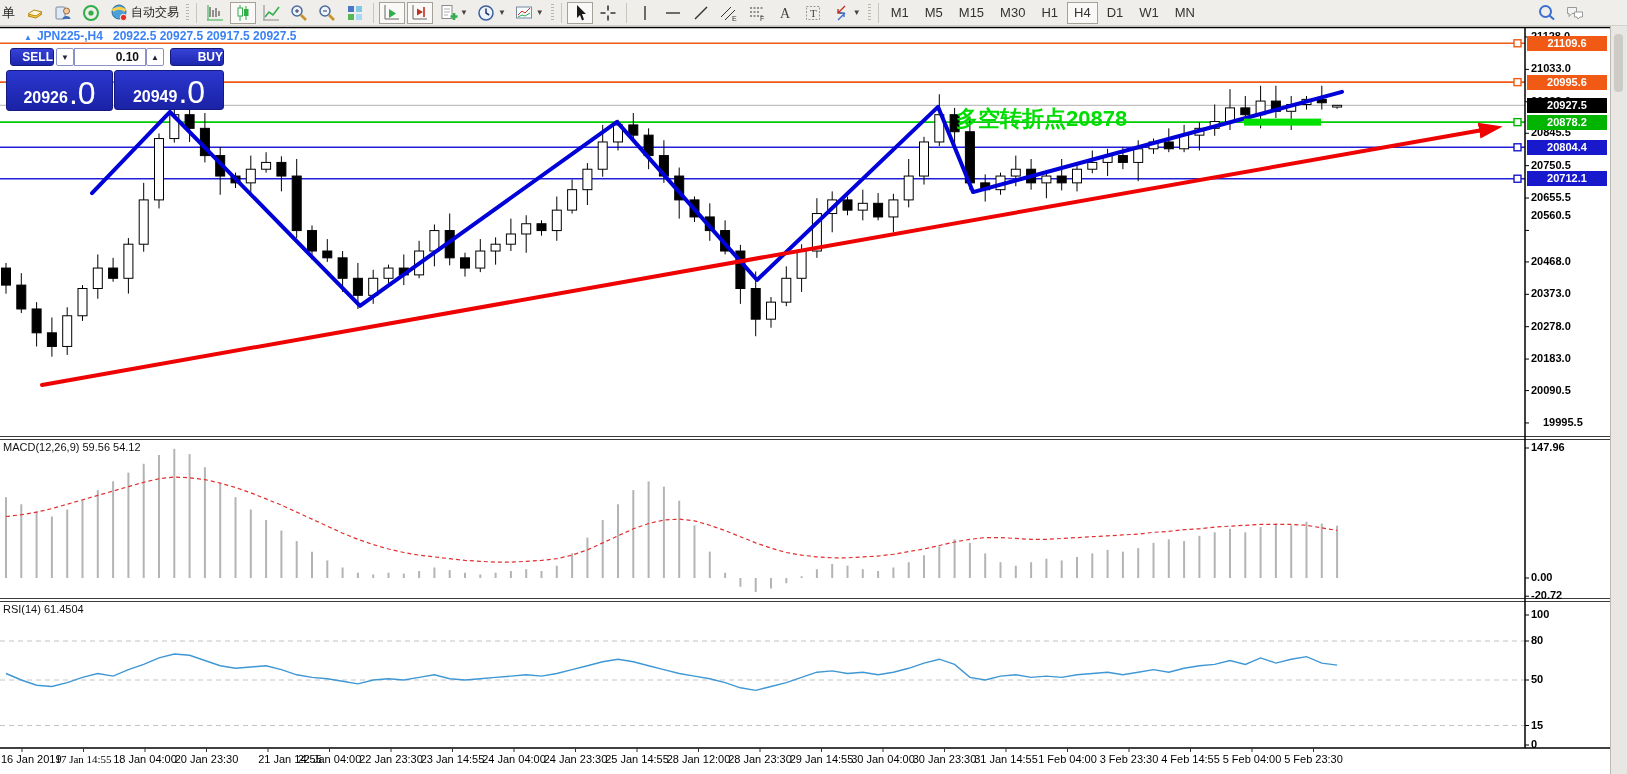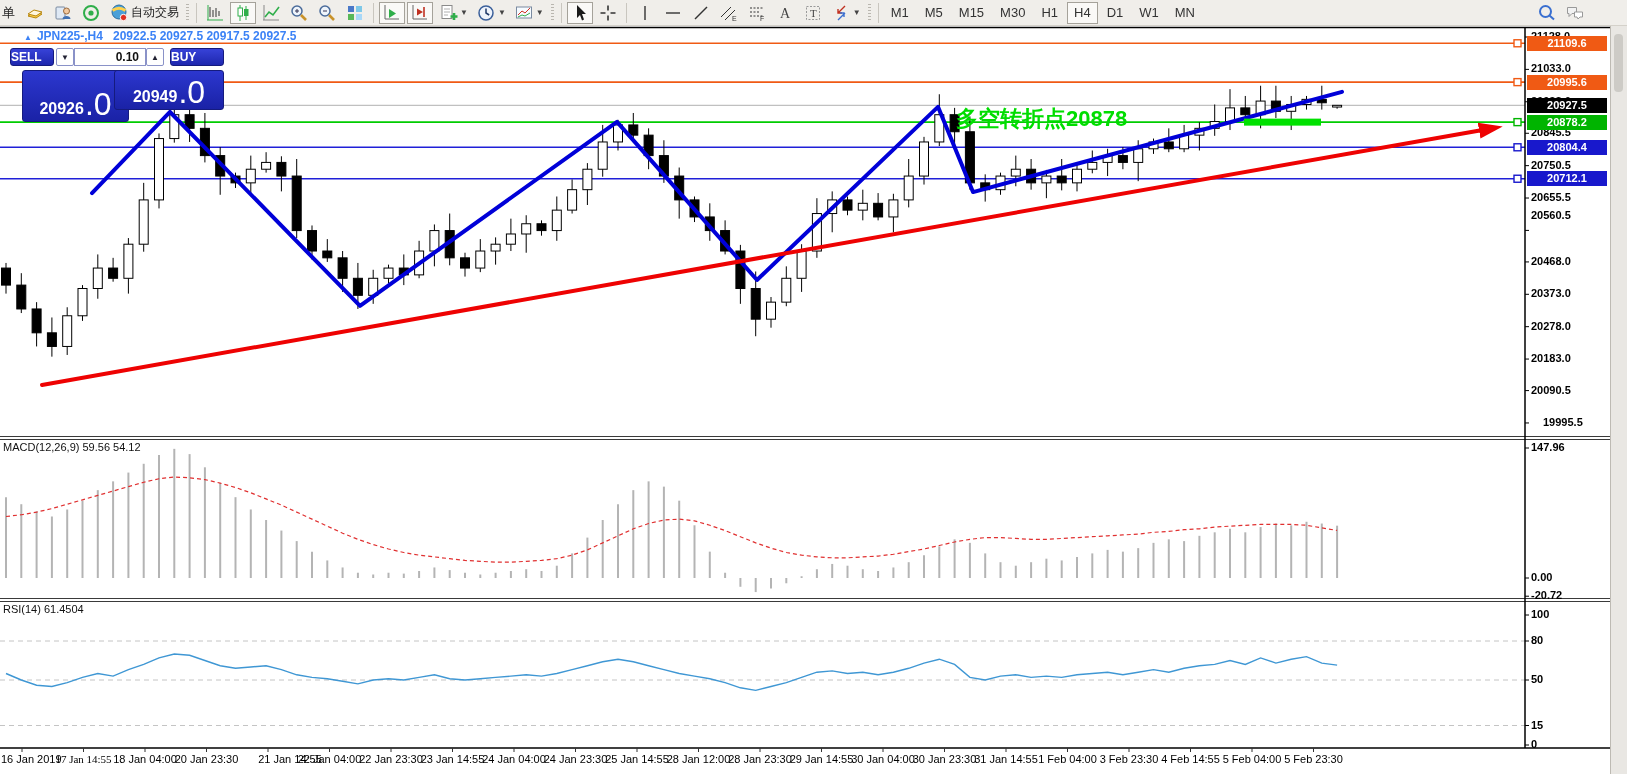"SELL" .blue-btn { justify-content: flex-start -> flex-end }
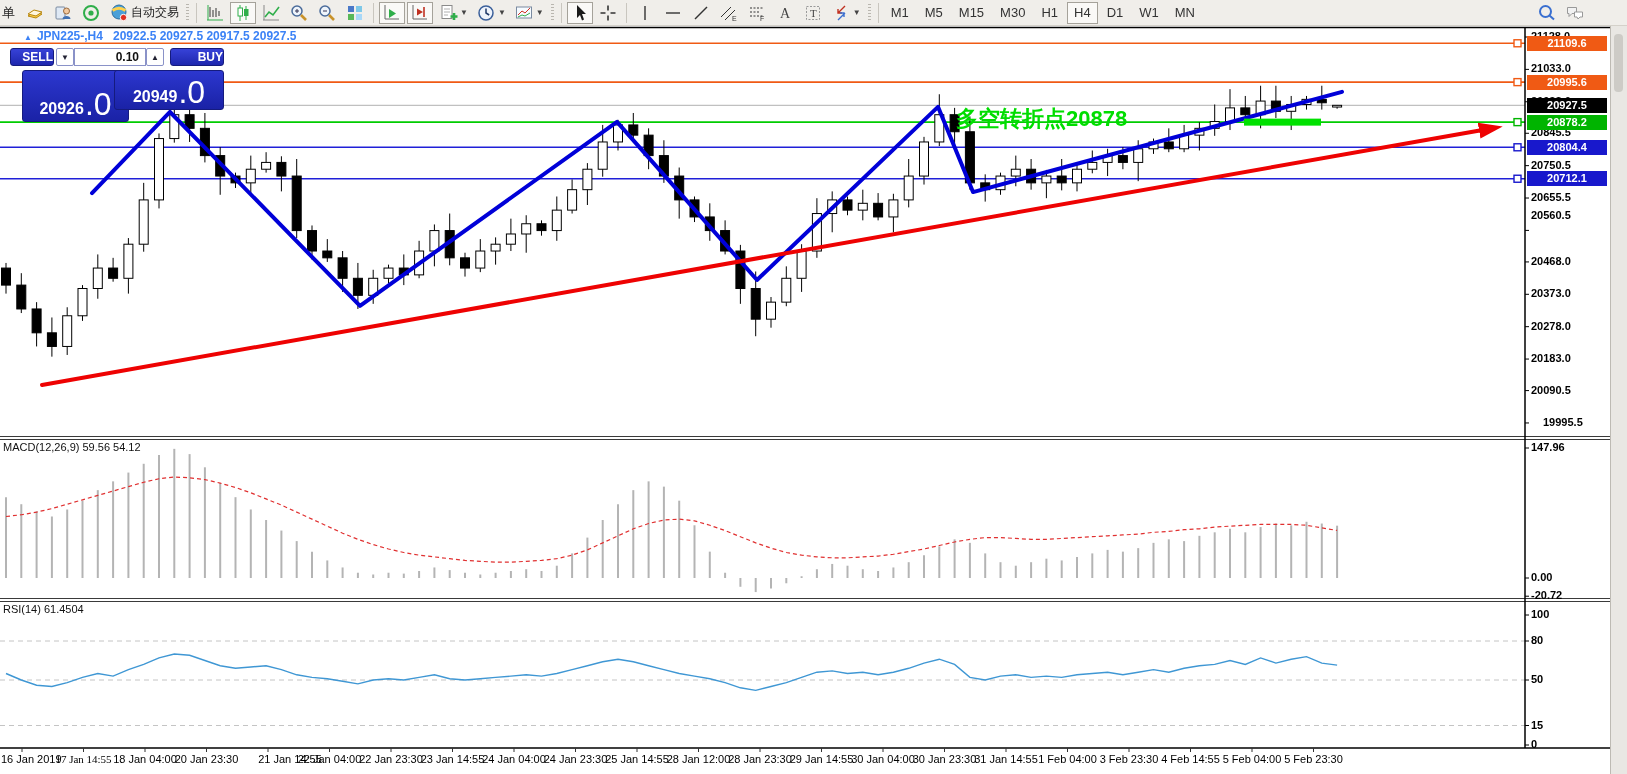"20926" div.ocp { height: 52px -> 41px; left: 22px -> 6px }
